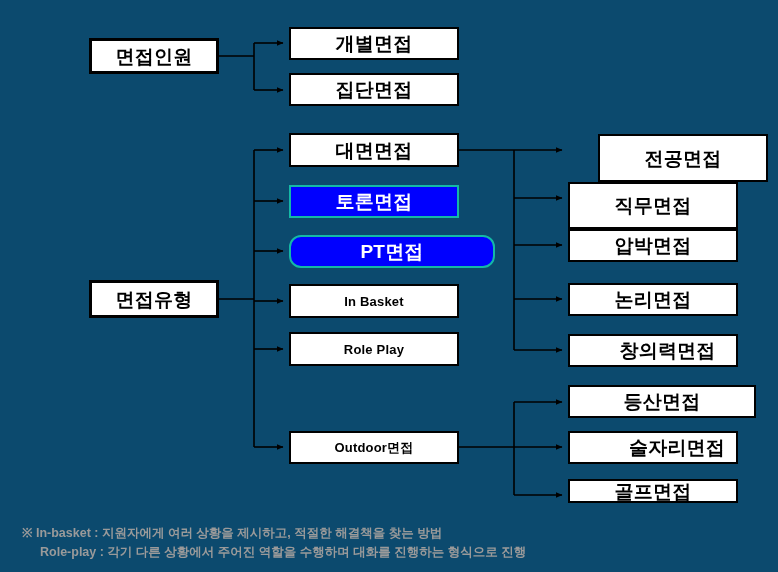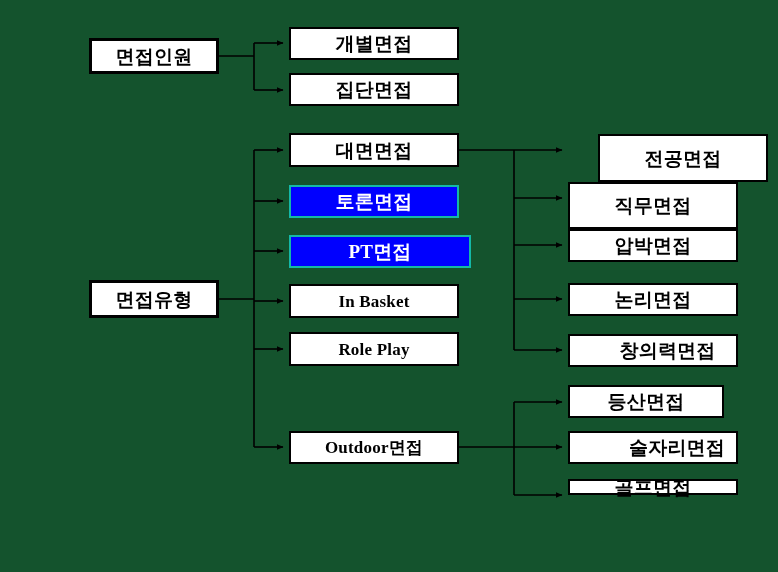"면접인원" #canvas { background: #14532d -> #0c4a6e; font-family: Liberation Serif, serif -> Liberation Sans, sans-serif }
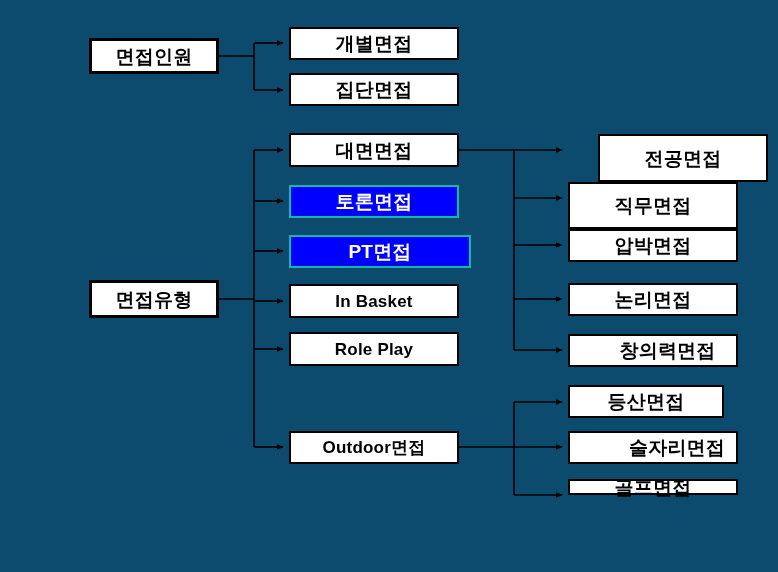"PT면접" div.node { border-radius: none -> 12px; width: 182px -> 206px }
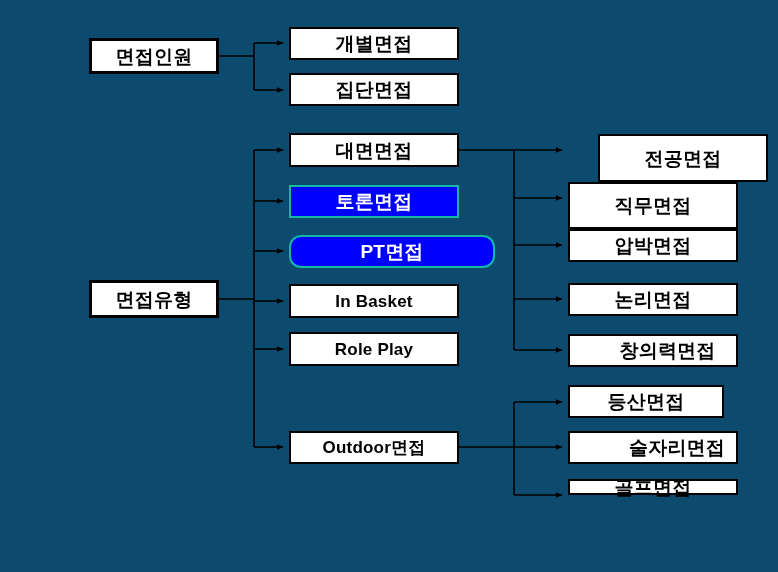"In Basket" .node.latin { font-size: 17px -> 13px }
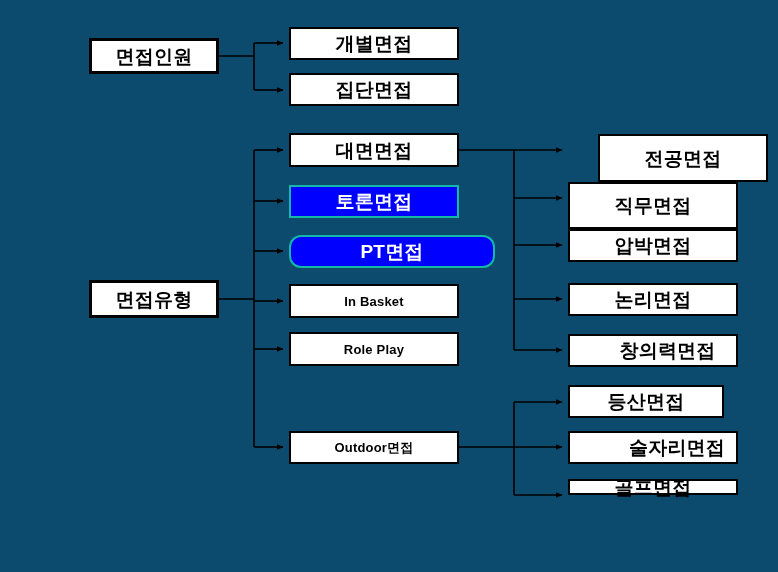"등산면접" div.node { width: 156px -> 188px }
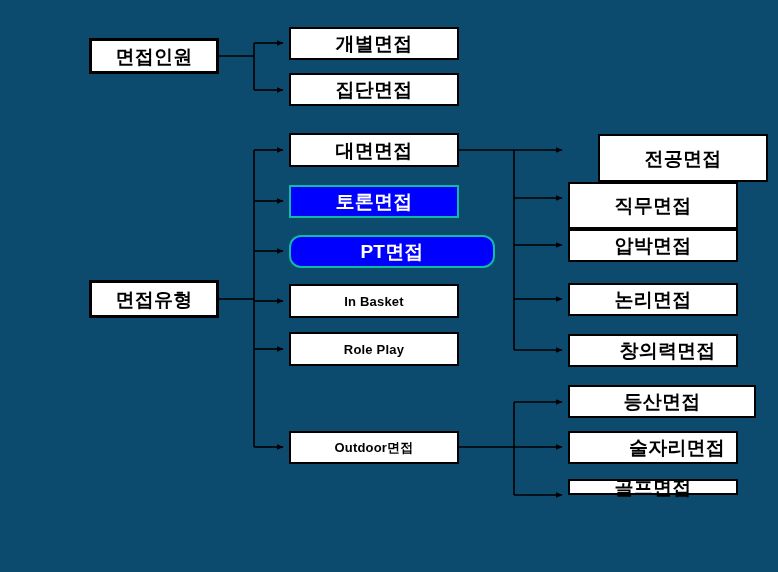"골프면접" div.node { height: 16px -> 24px }
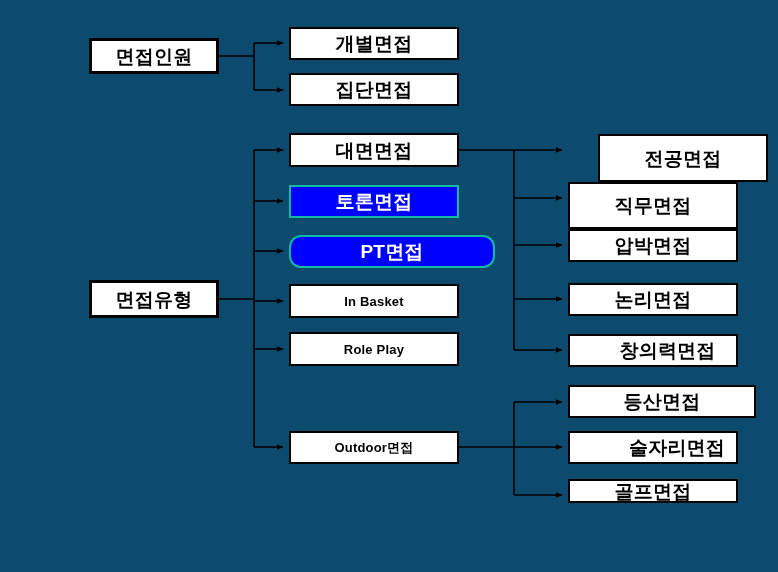"※ In-basket : 지원자에게 여러" div.footnotes { html: none -> <div> <div>※ In-basket : 지원자에게 여러 상황을 제시하고, 적절한 해결책을 찾는 방법</div> <div>Role-play : 각기 다른 상황에서 주어진 역할을 수행하며 대화를 진행하는 형식으로 진행</div> </div> }
